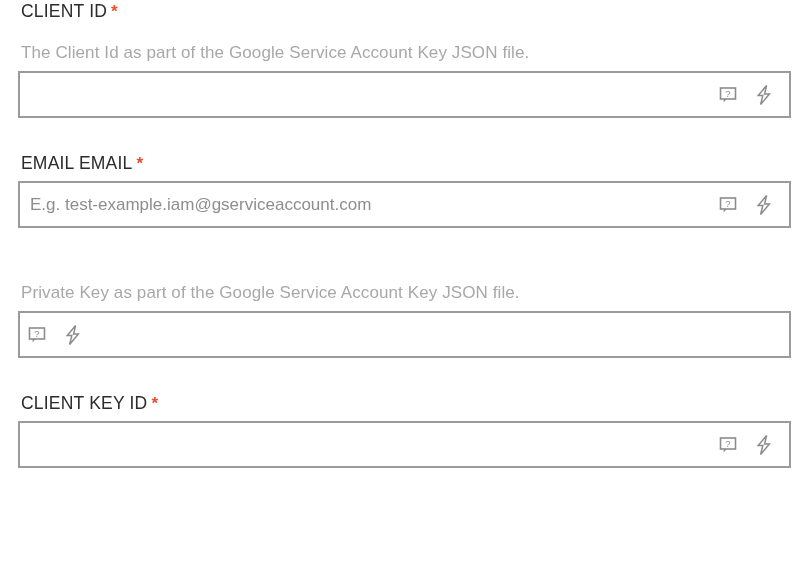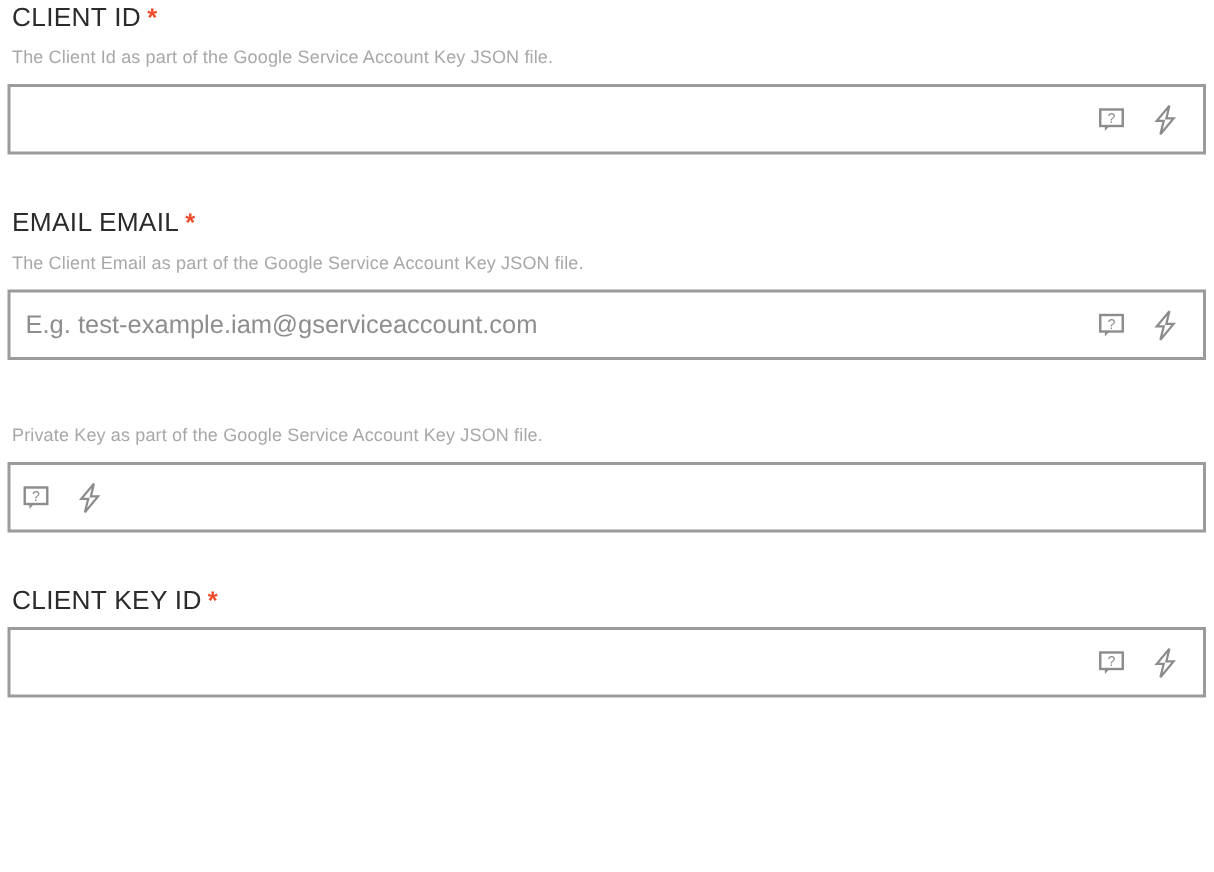"CLIENT ID *" .field-group { padding: 0 5px -> 0 18px }
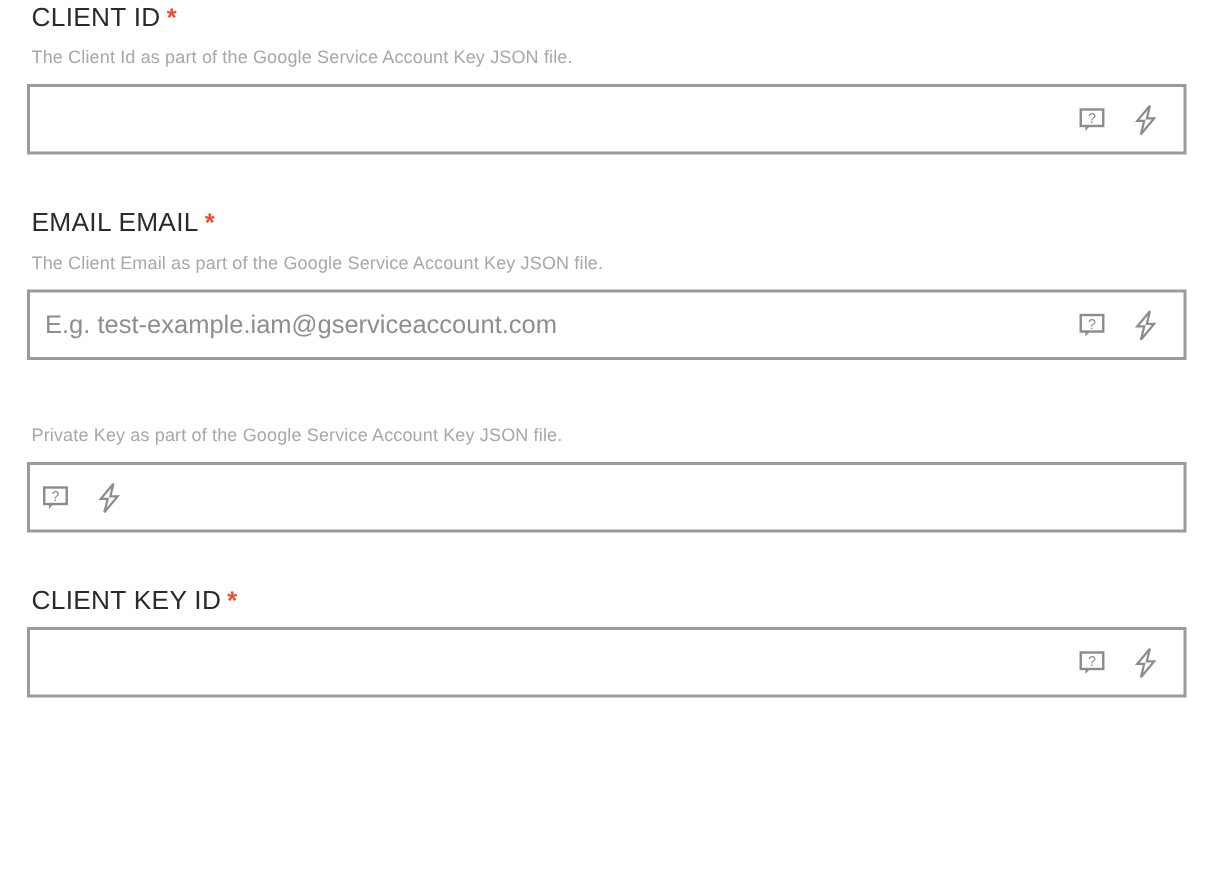"The Client Id as part" .field-description { font-size: 12px -> 17px; margin-top: 5px -> 20px }
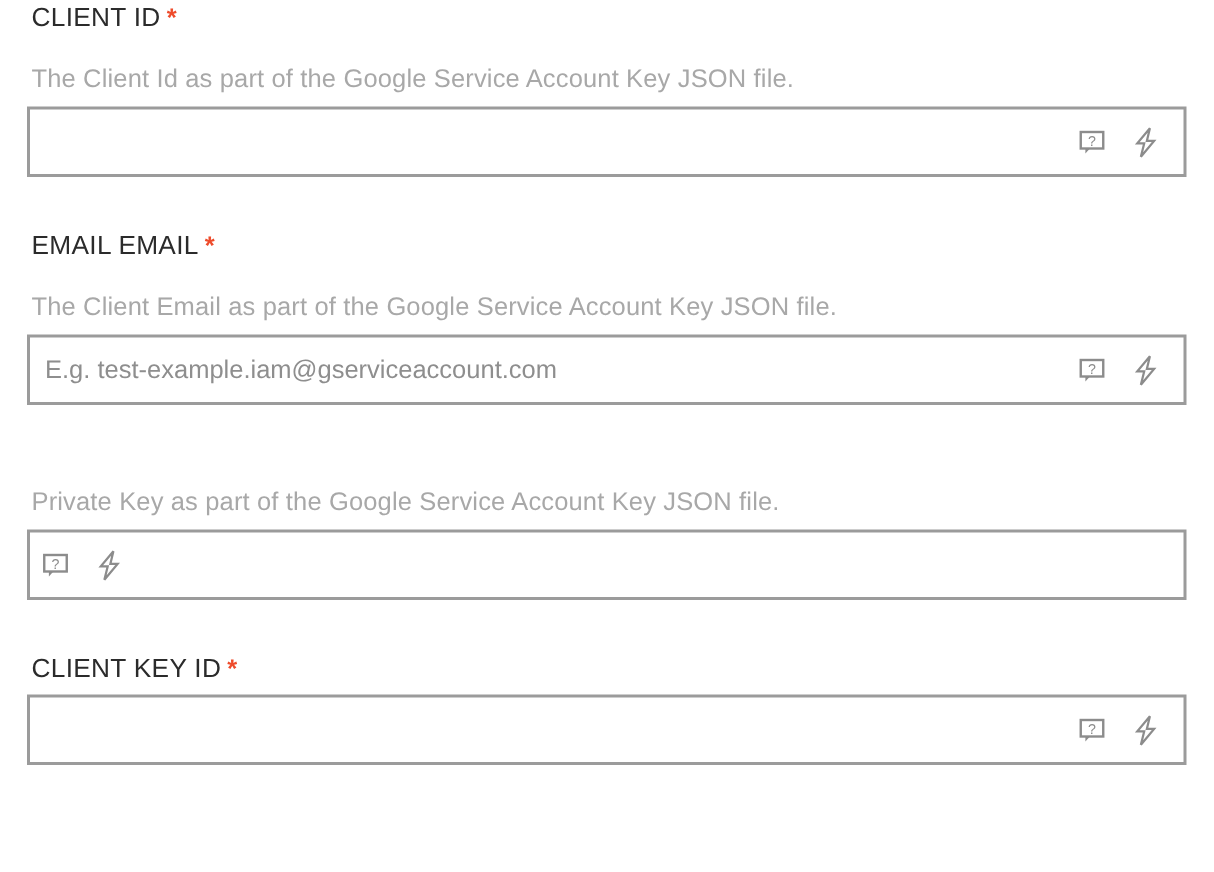"The Client Email as part" div.field-description { html: <div>The Client Email as part of the Google Service Account Key JSON file.</div> -> none }
